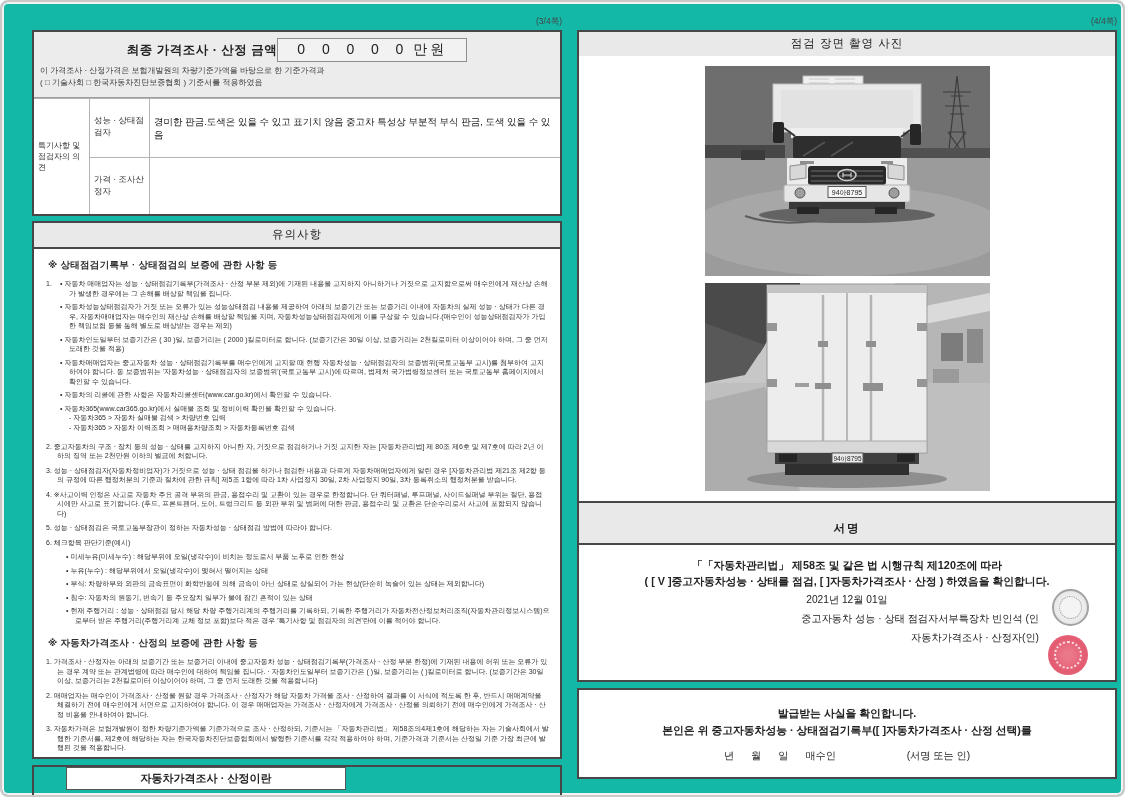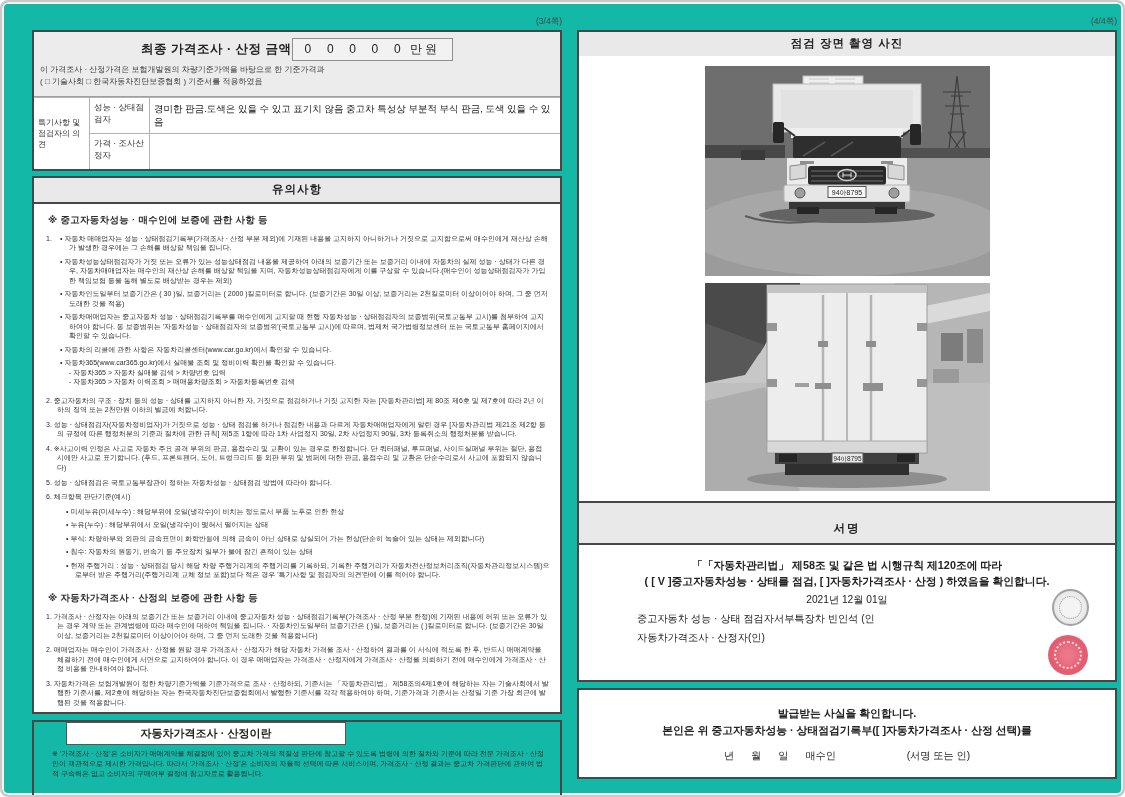"0 0 0 0 0" .amount-box { font-size: 12px -> 14px; padding: 2px 12px -> 2px 19px }
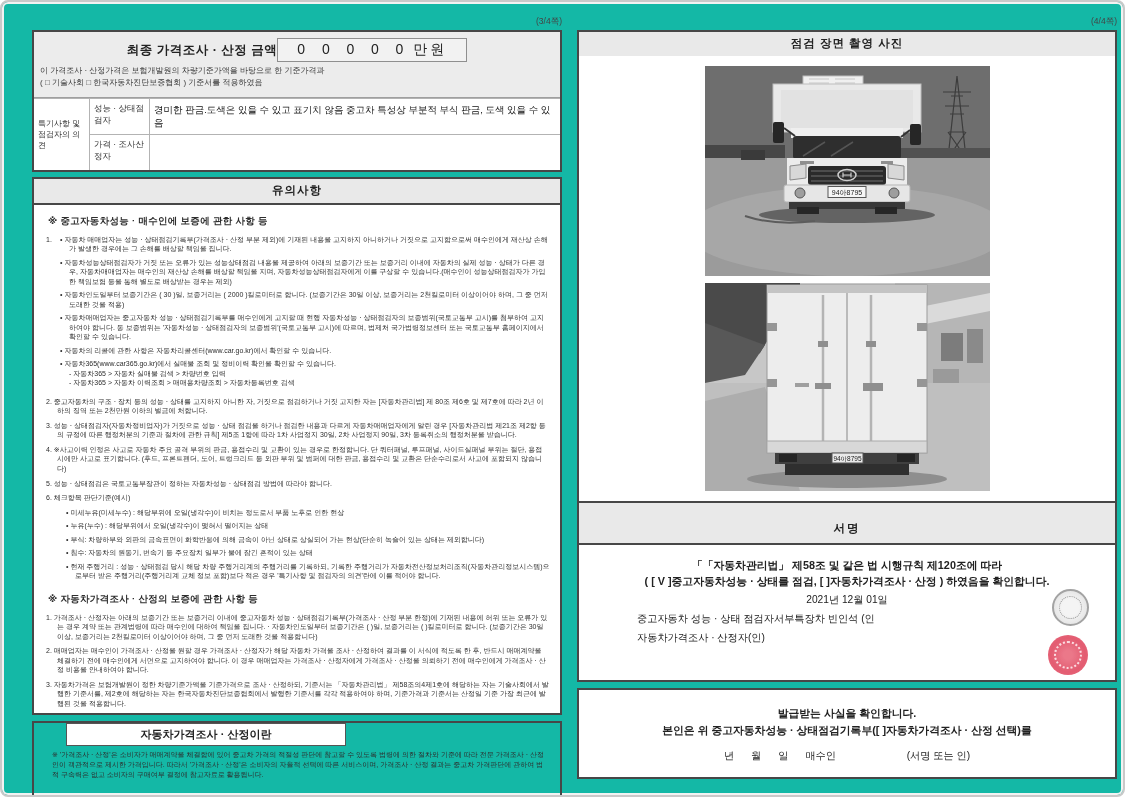"점검 장면 촬영 사진" .bar-title { font-weight: bold -> normal }
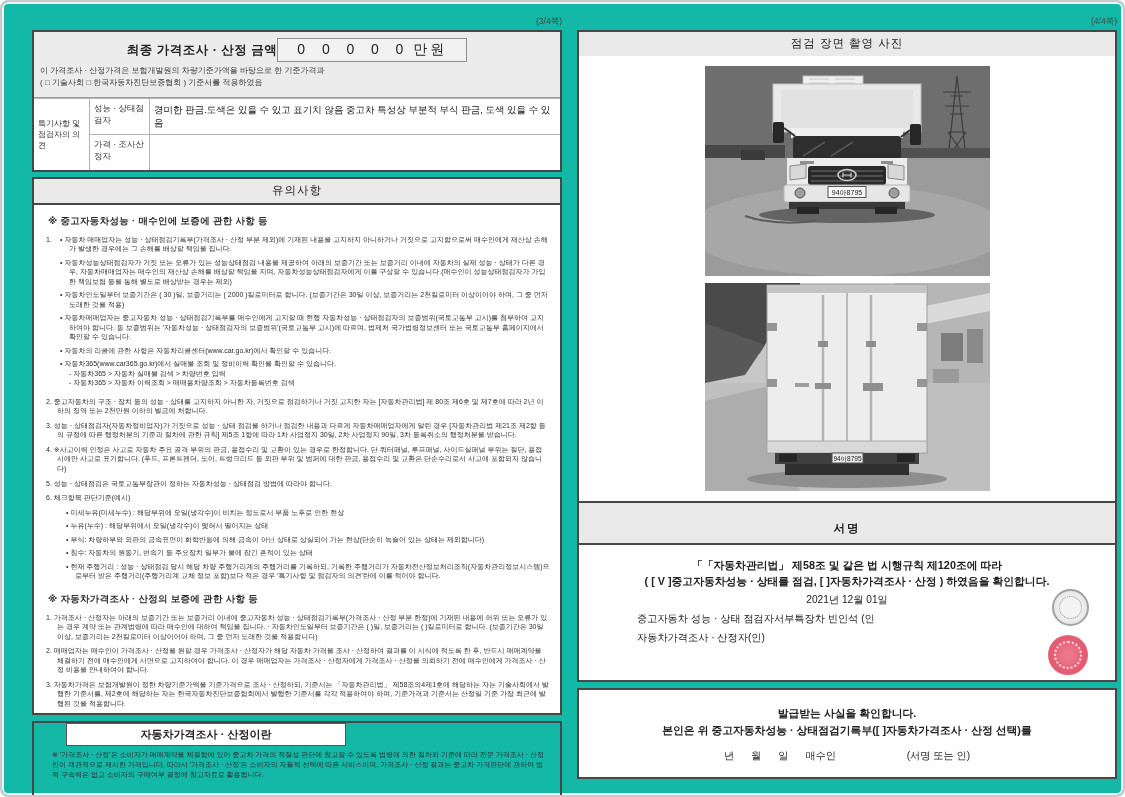"성능 · 상태점검자" .pcell { padding: 4px 4px -> 16px 4px }
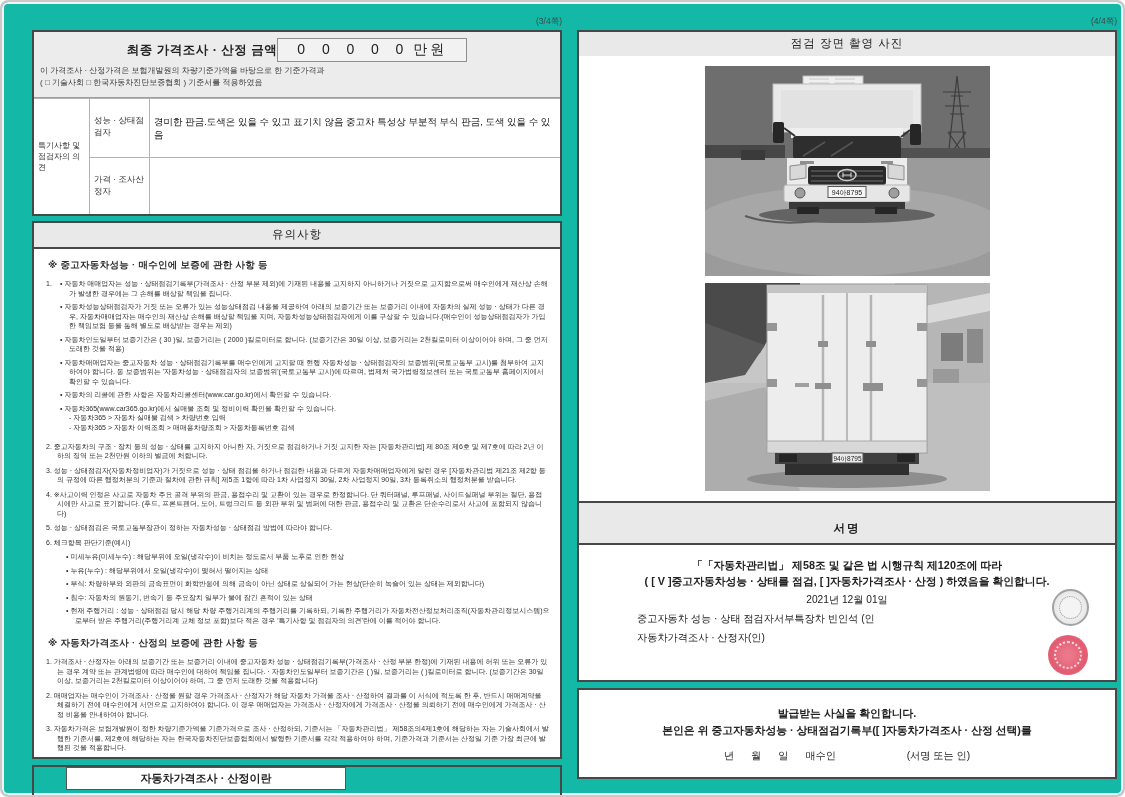"※ 중고자동차성능 · 매수인에 보증에" div.sec-head { text: 중고자동차성능 · 매수인에 -> 상태점검기록부 · 상태점검의 }
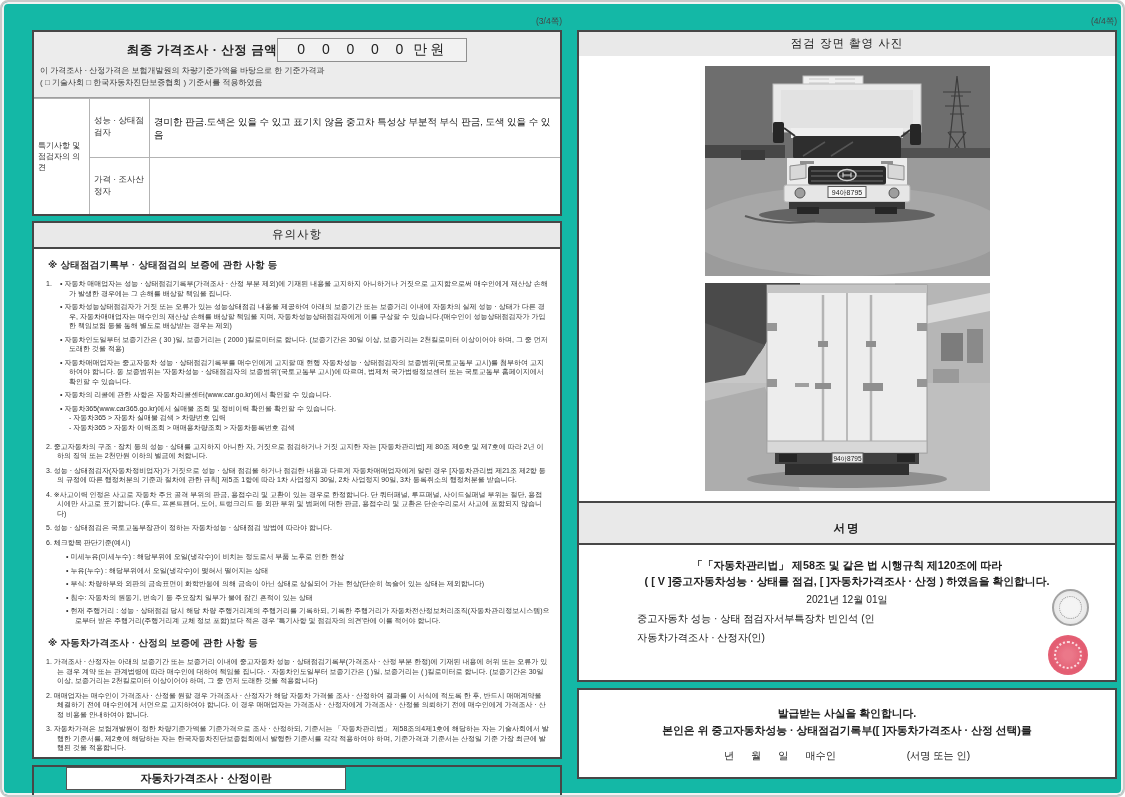"중고자동차 성능 · 상태 점검자" .sig-row { justify-content: flex-start -> flex-end }
